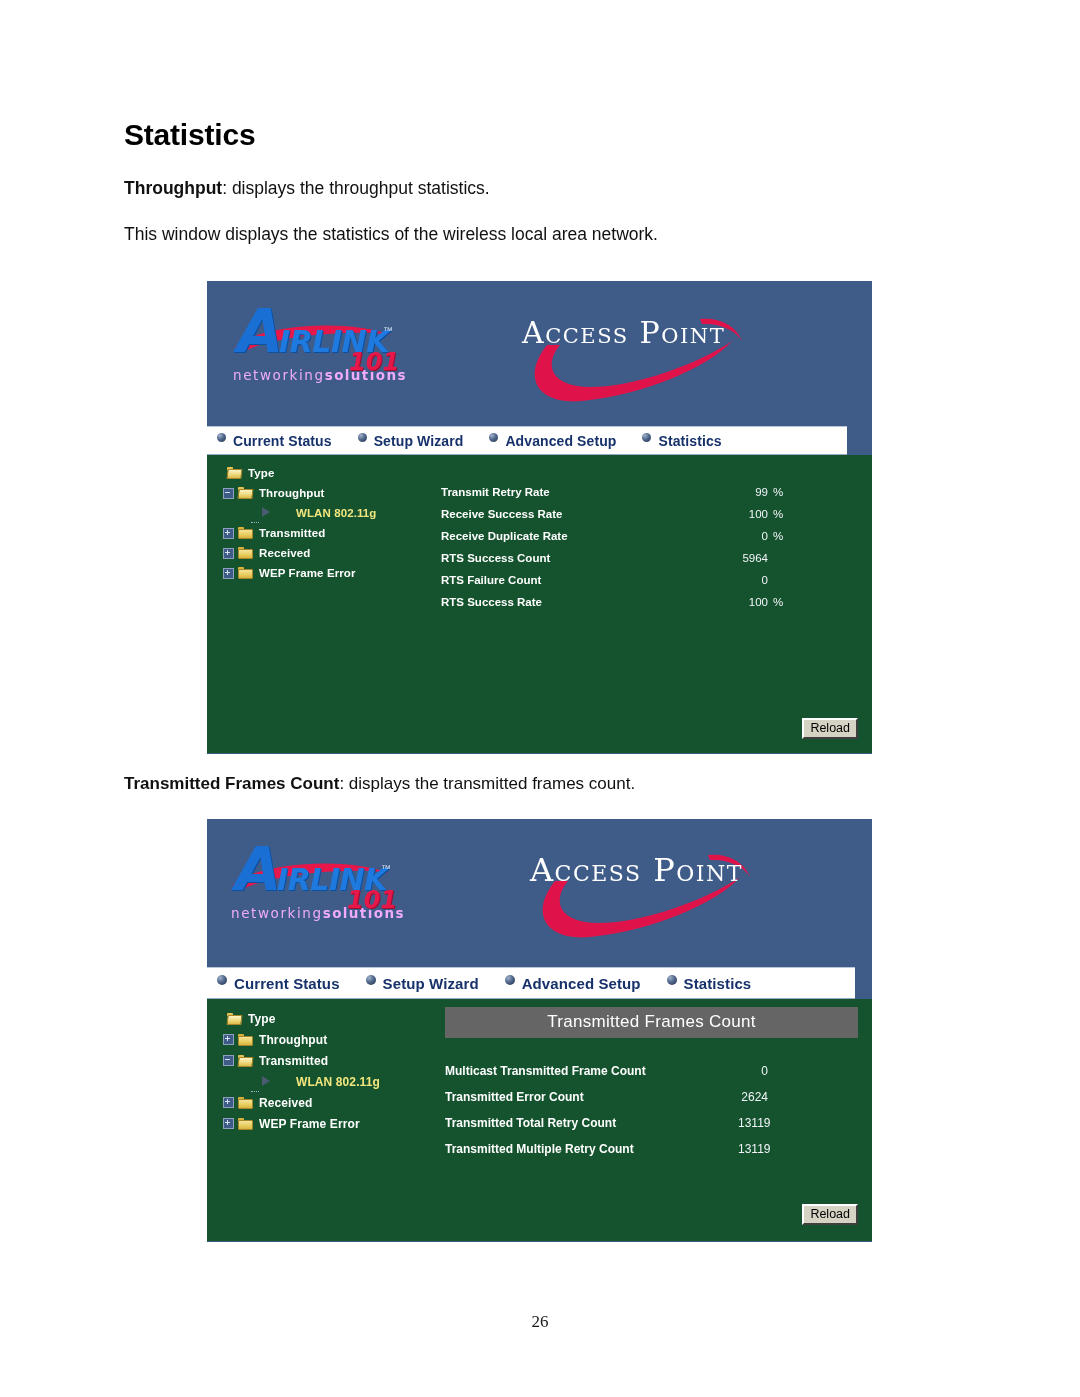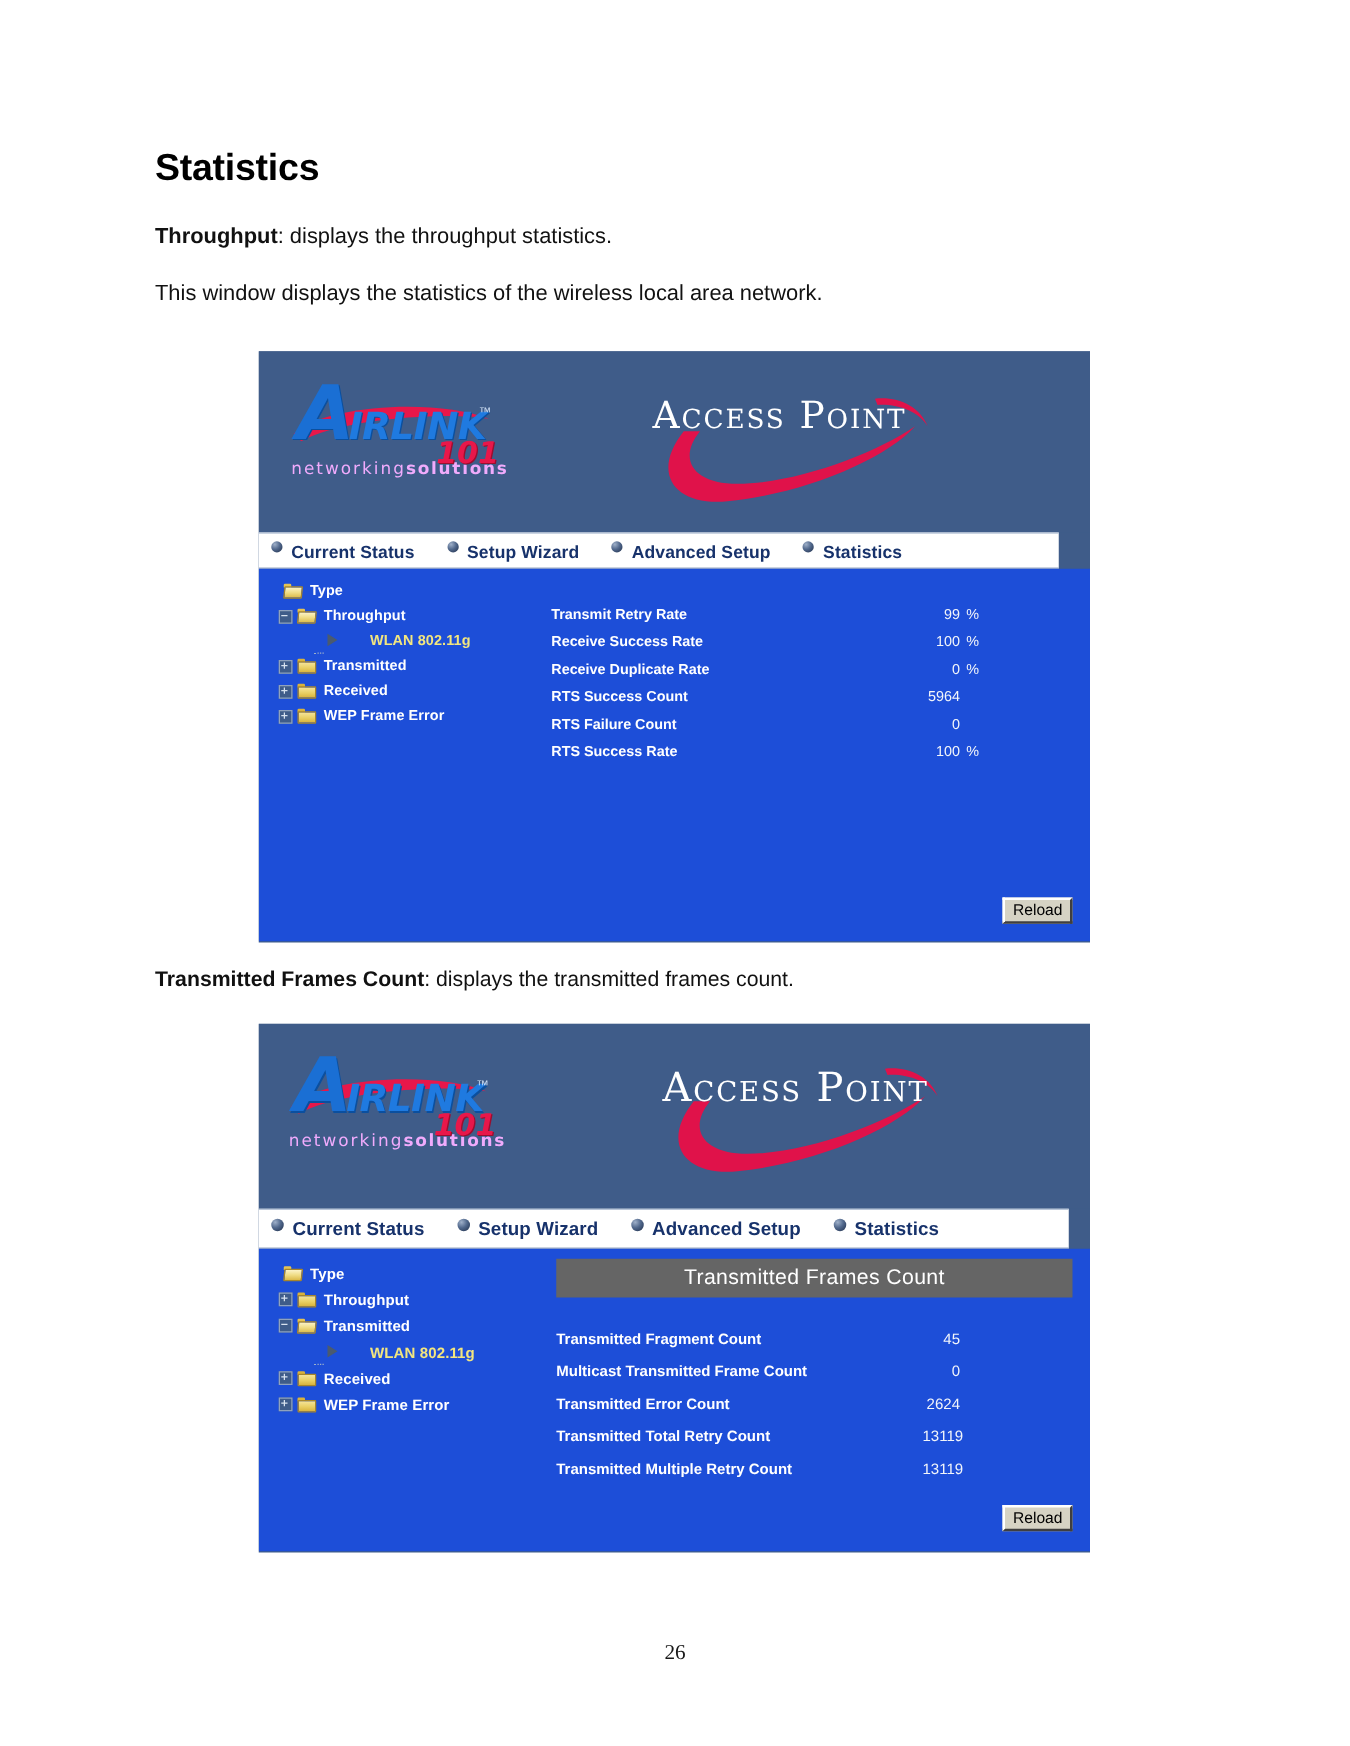"Type" .ap-body { background: #1d4ed8 -> #14532d }
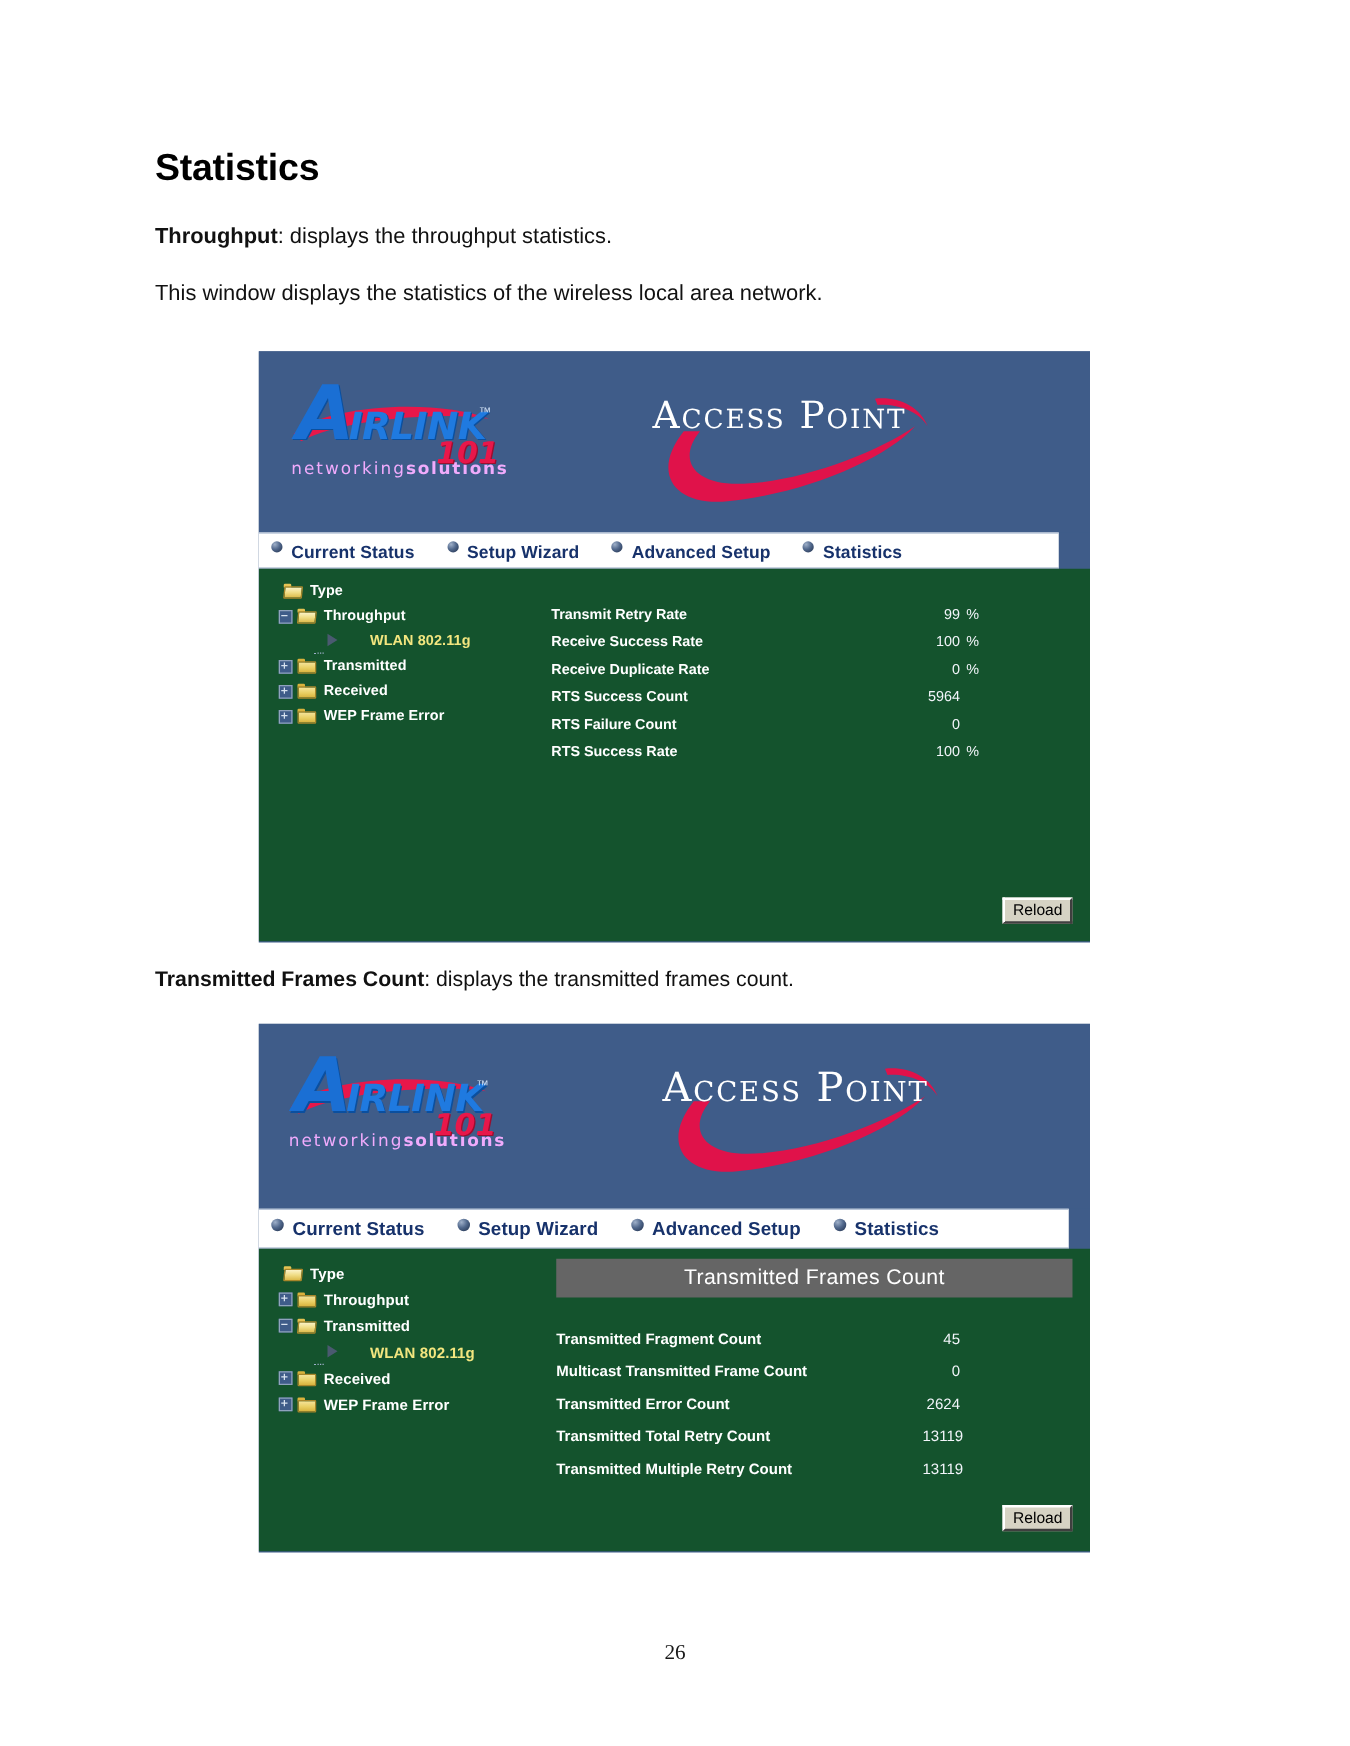"Transmitted Fragment Count" tr { html: <tr> <td>Transmitted Fragment Count</td> <td><span>45</span><span></span></td> </tr> -> none }
